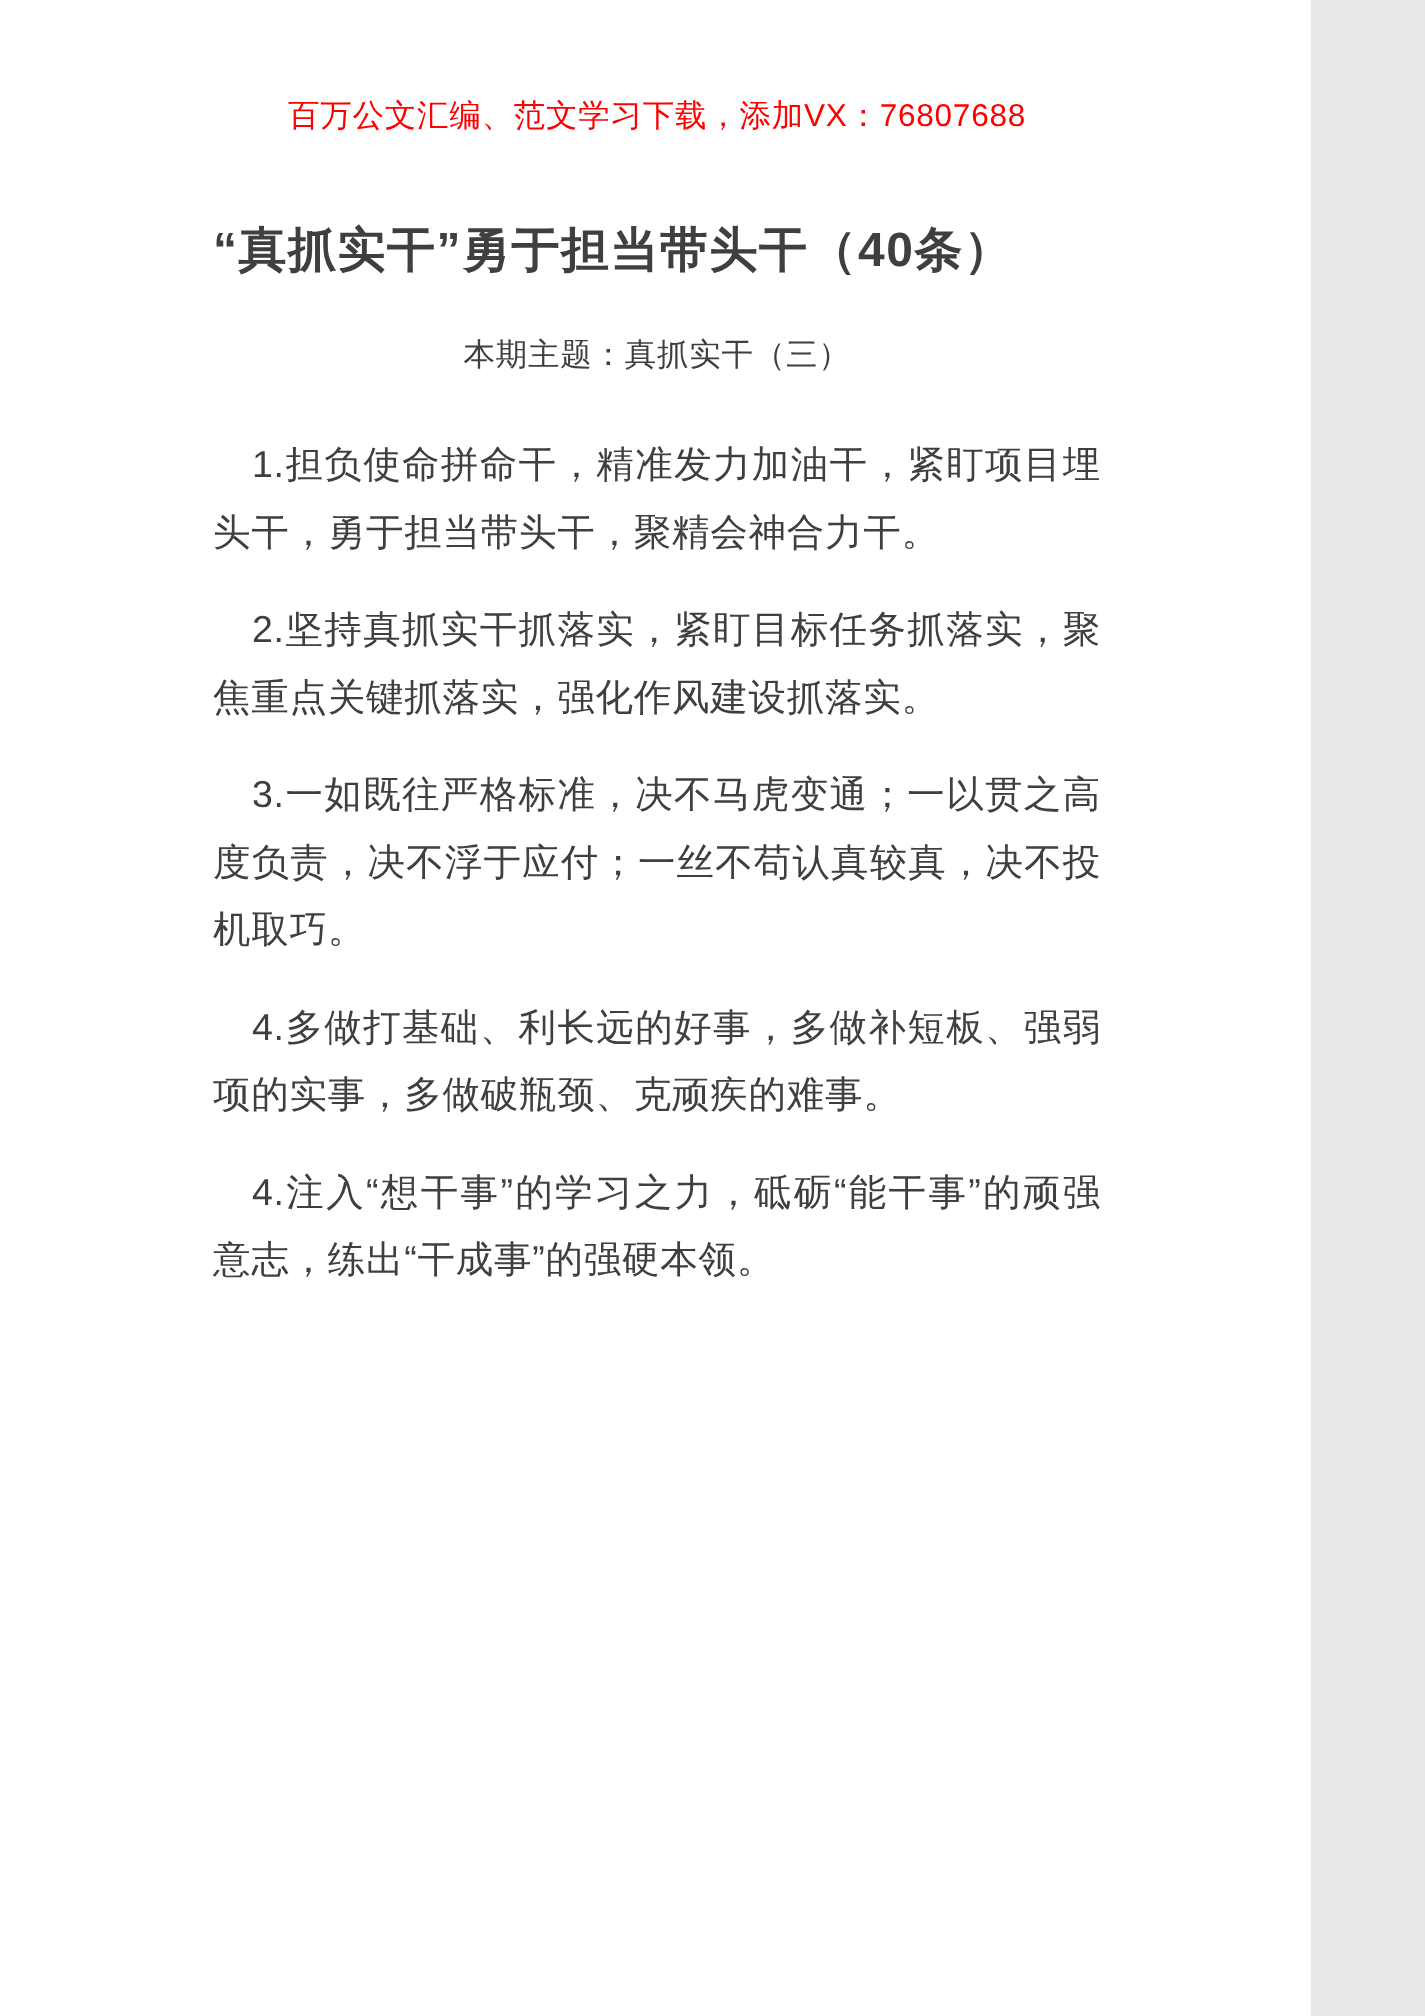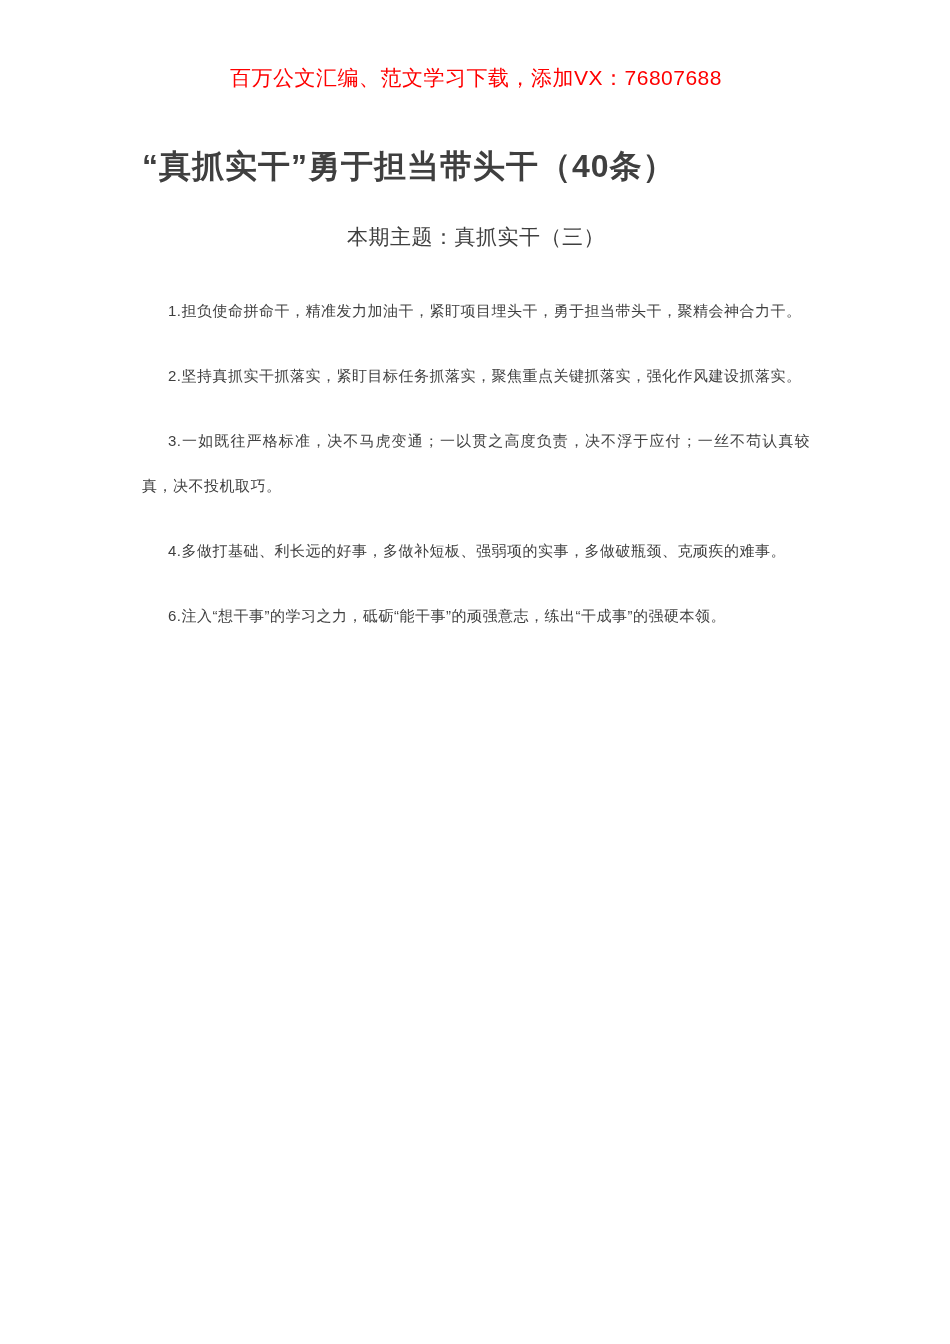"百万公文汇编、范文学习下载，添加VX：76807688" .page { width: 950px -> 874px }
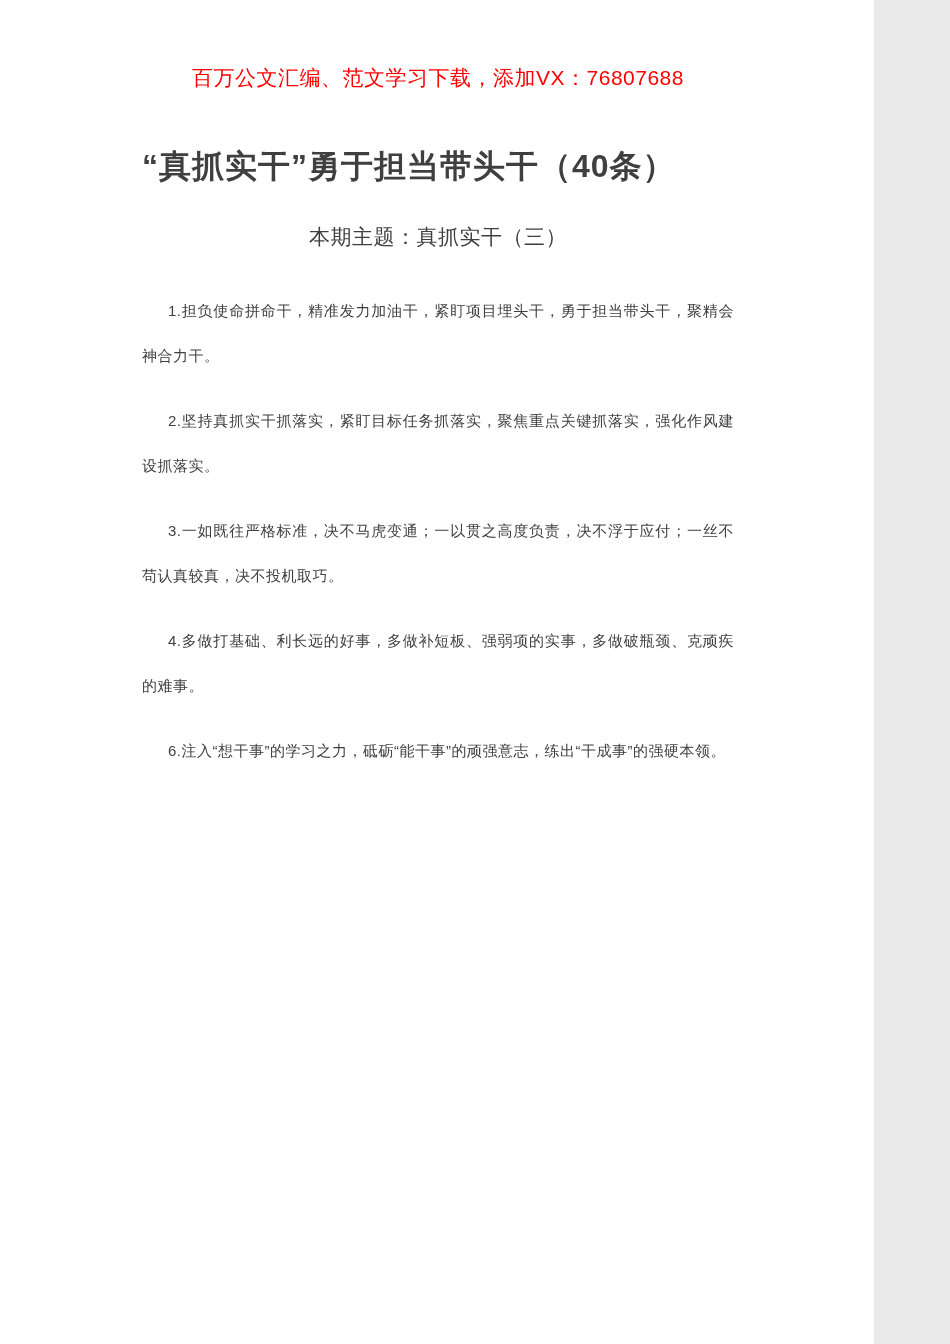"1.担负使命拼命干，精准发力加油干，紧盯项目埋头干，勇于担当带头干，聚精会神合力" .content p { font-size: 15px -> 25px }
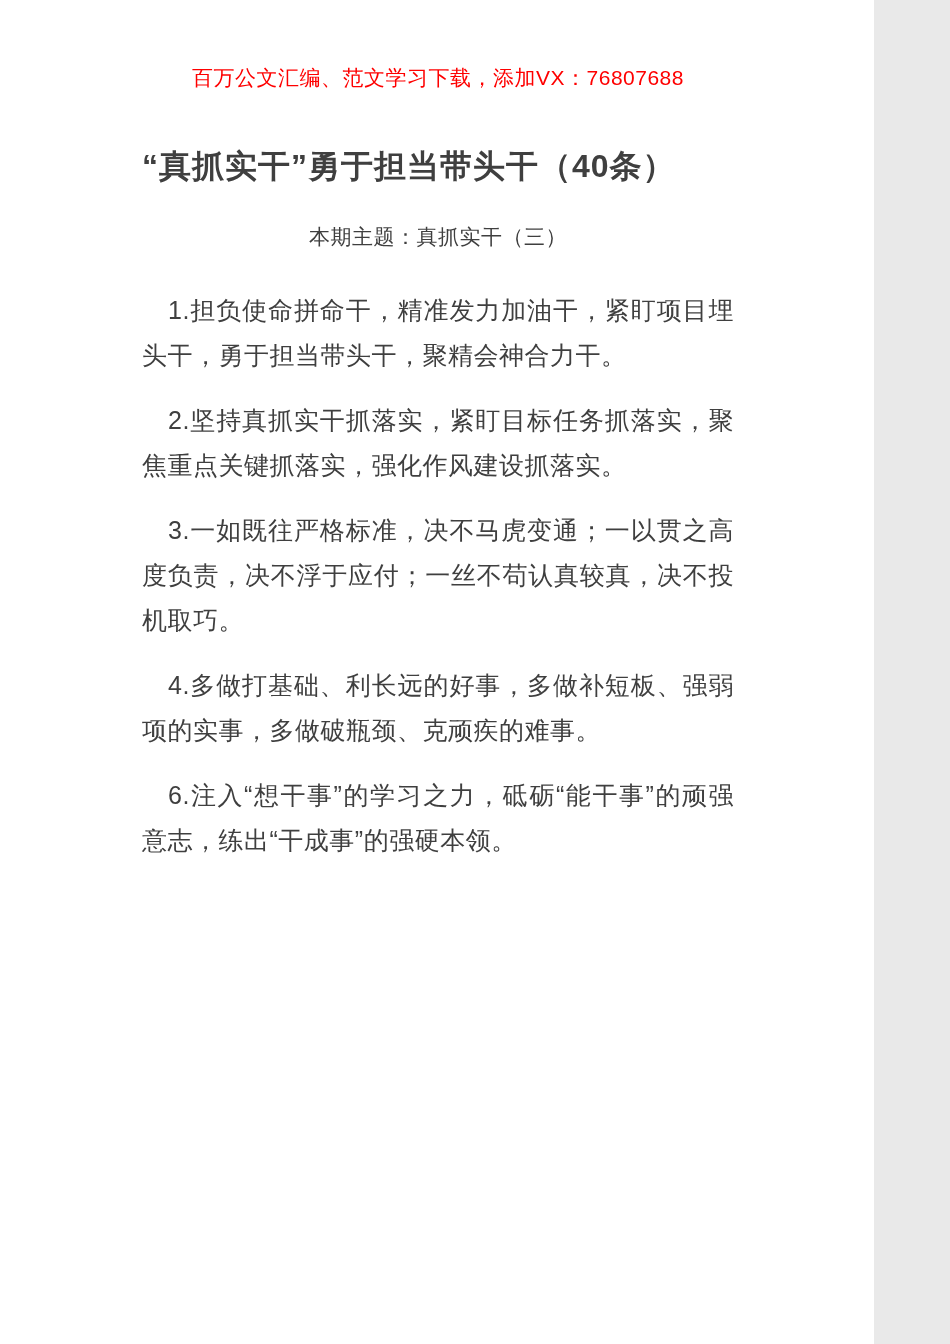"6.注入“想干事”的学习之力，砥砺“能干事”的顽强意志，练出“干成事”的强硬本领" p { text: 6 -> 4 }
